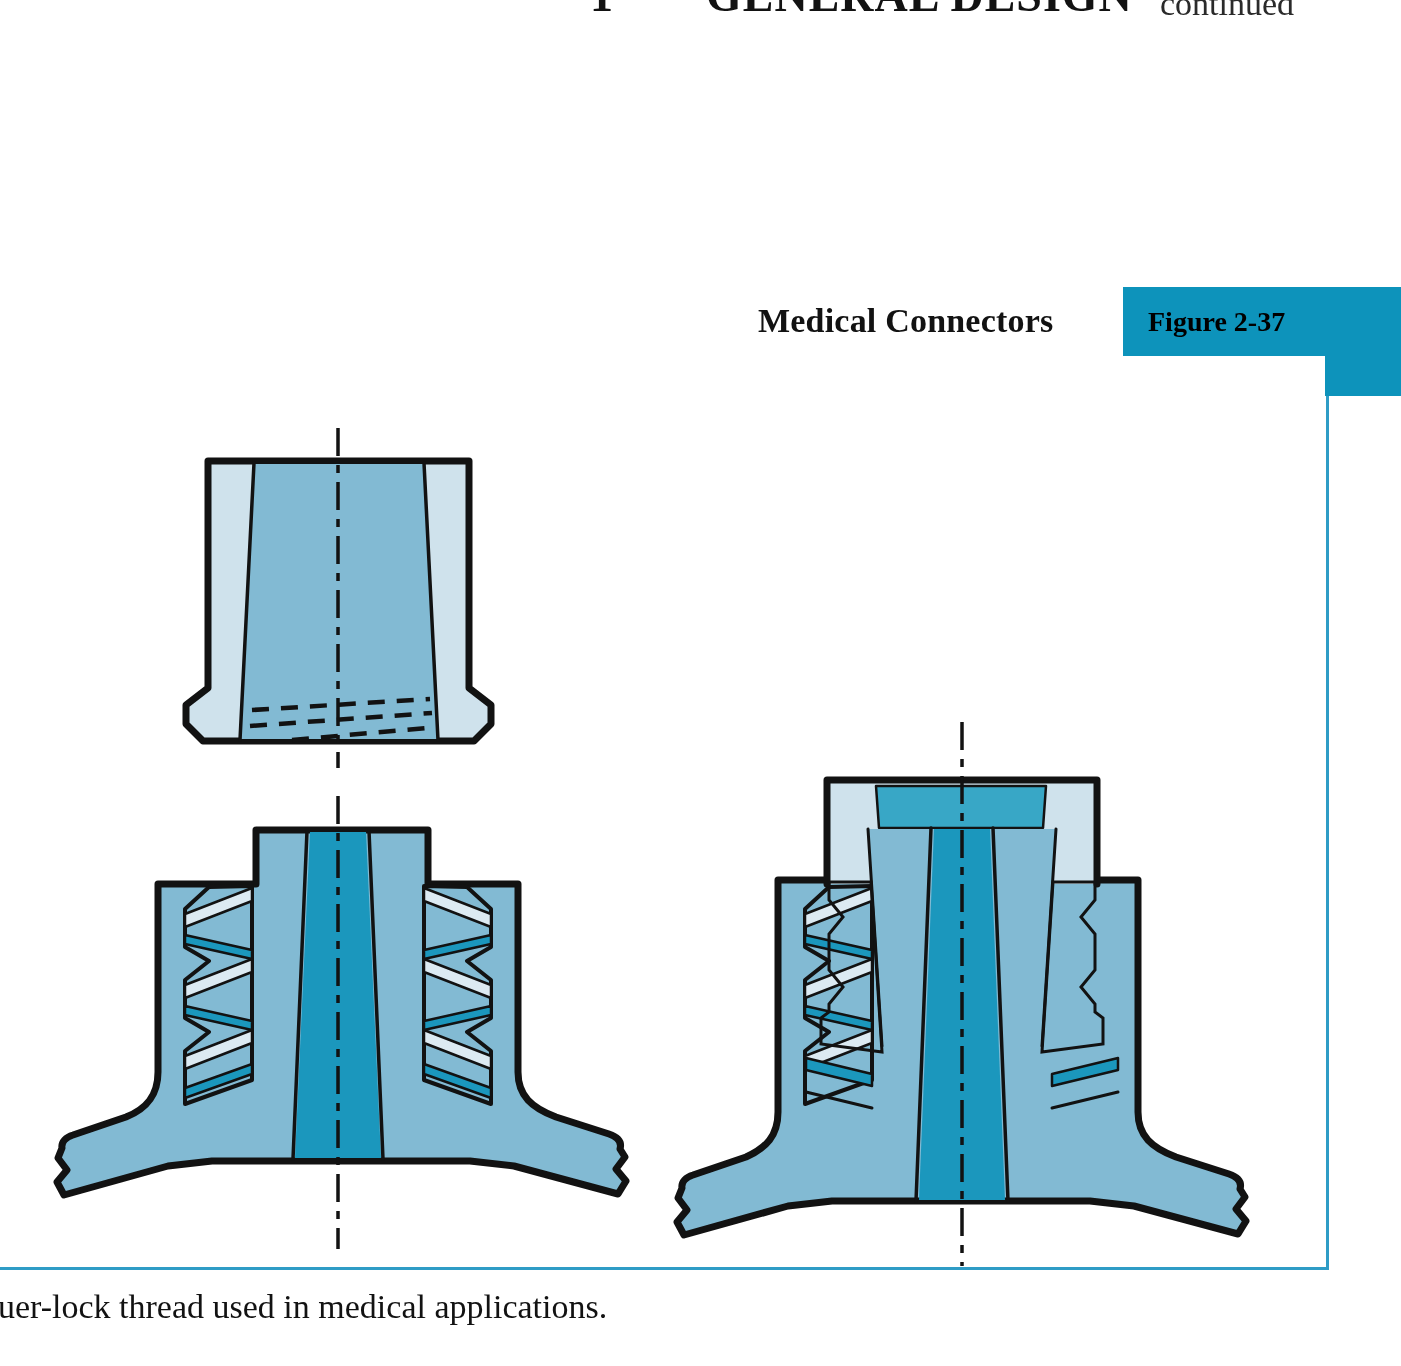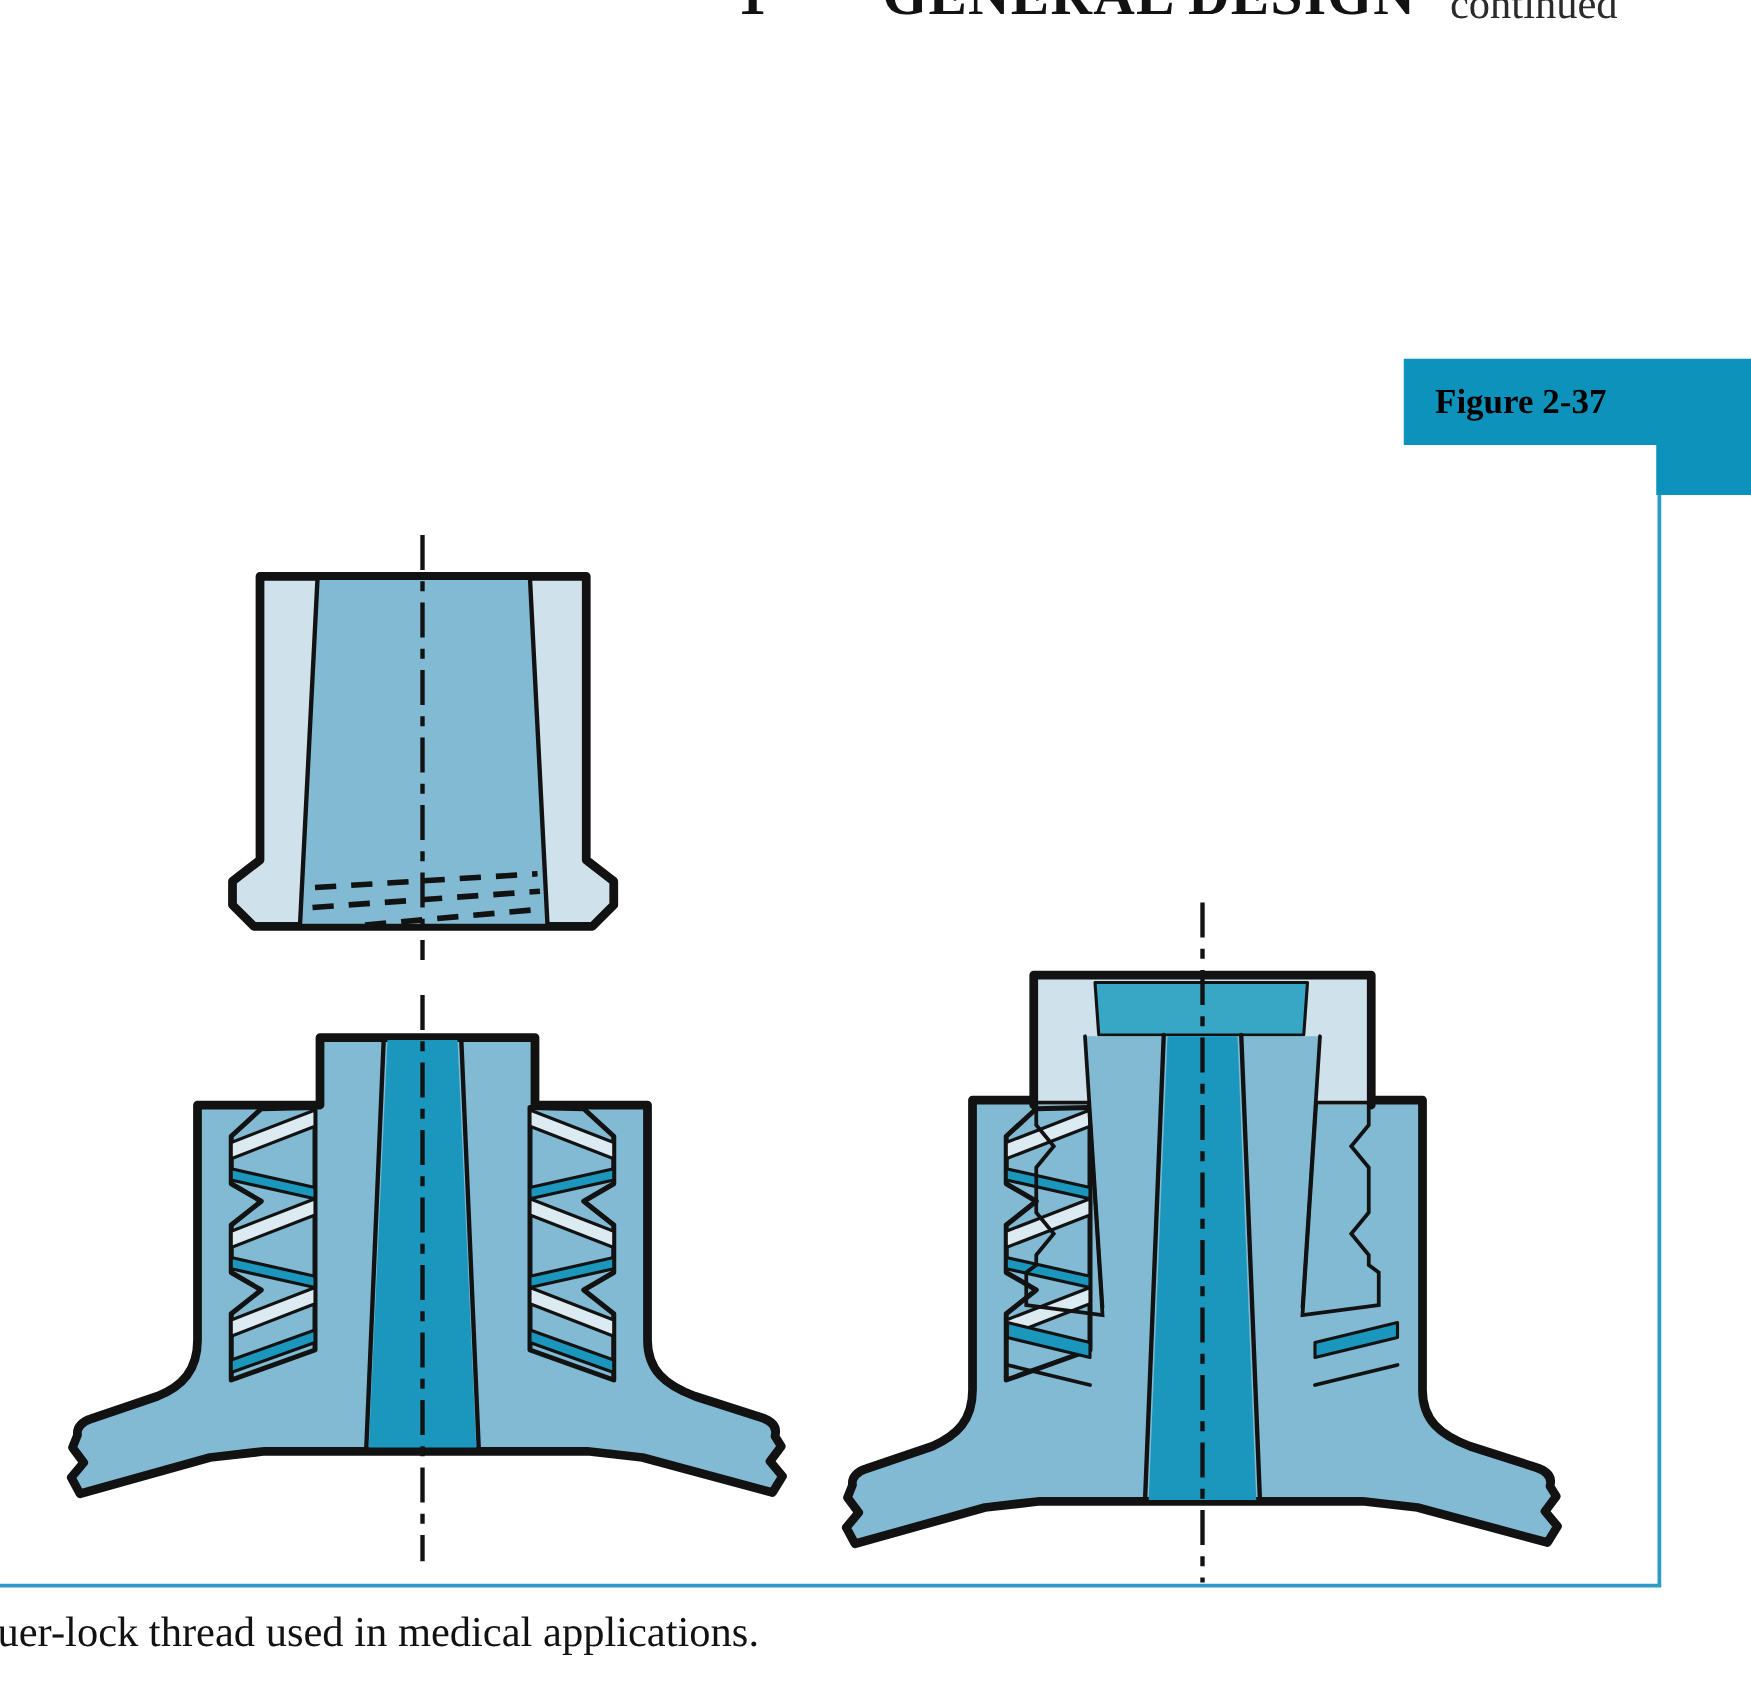"Medical Connectors" span.figure-label { html: none -> <span>Medical Connectors</span> }
